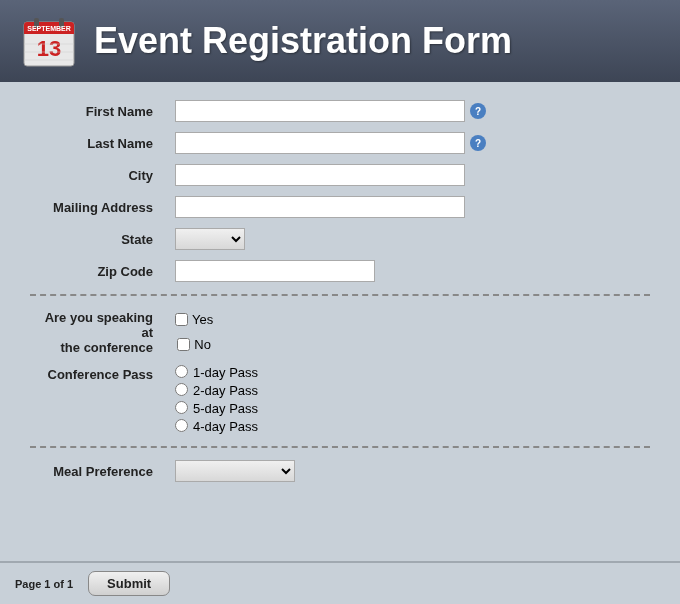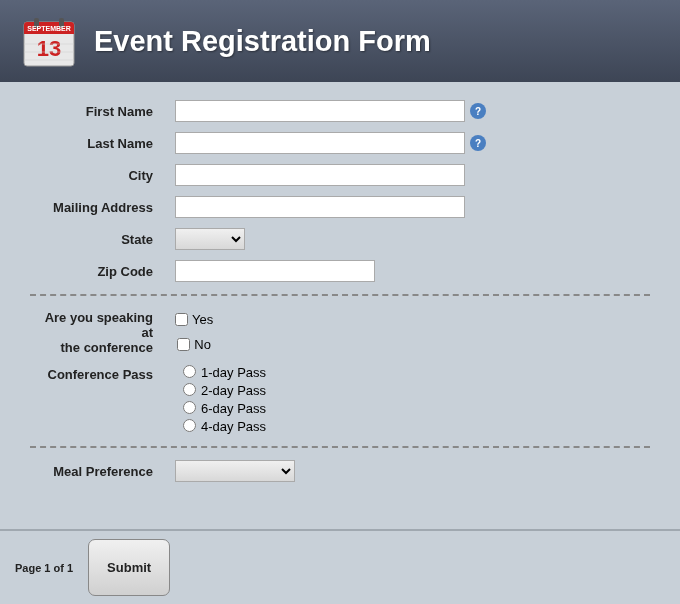"Event Registration Form" .header-title { font-size: 29px -> 36px }
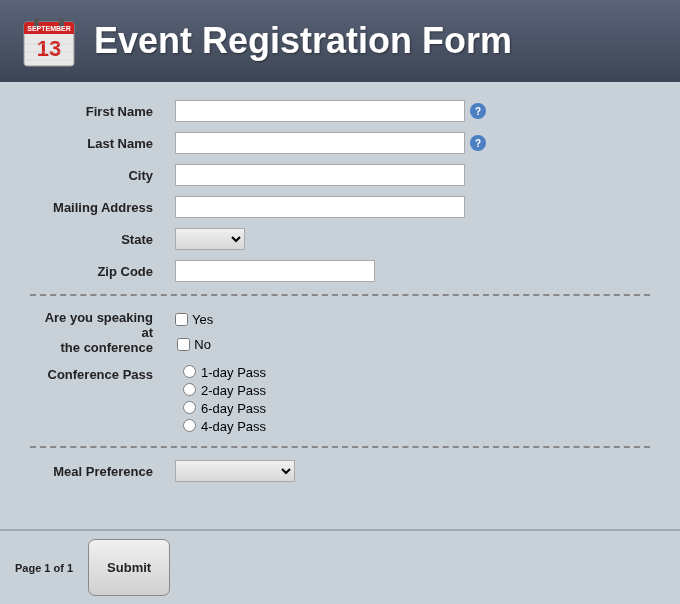"Conference Pass" div.form-row { gap: 8px -> none }
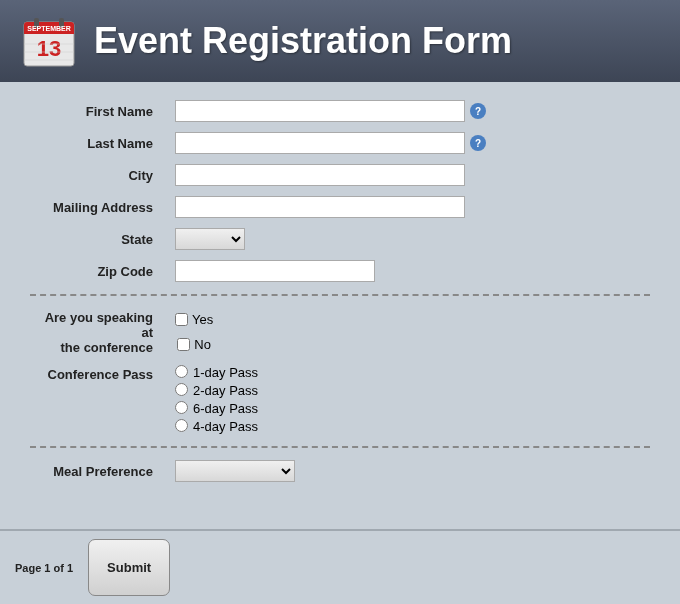"6-day Pass" span { text: 6-day -> 5-day }
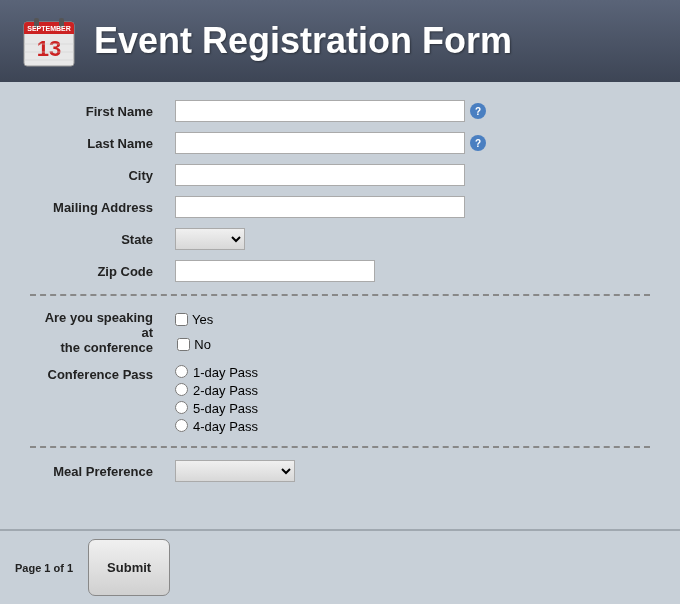"Submit" .submit-btn { padding: 20px 18px -> 4px 18px }
